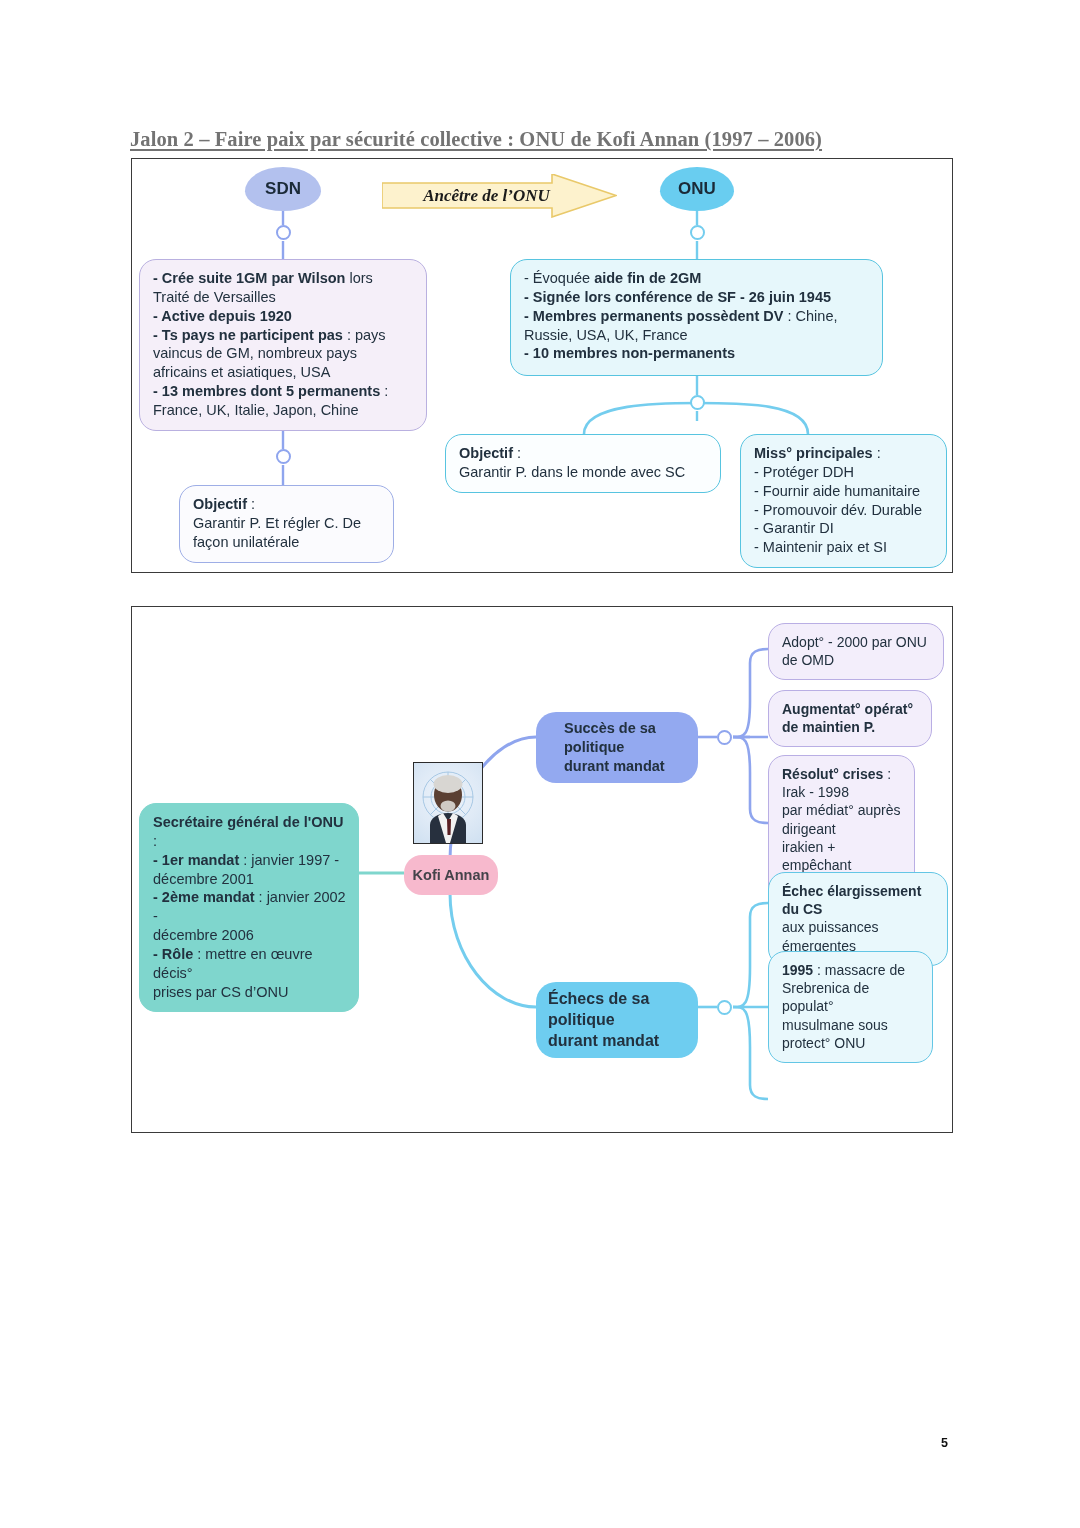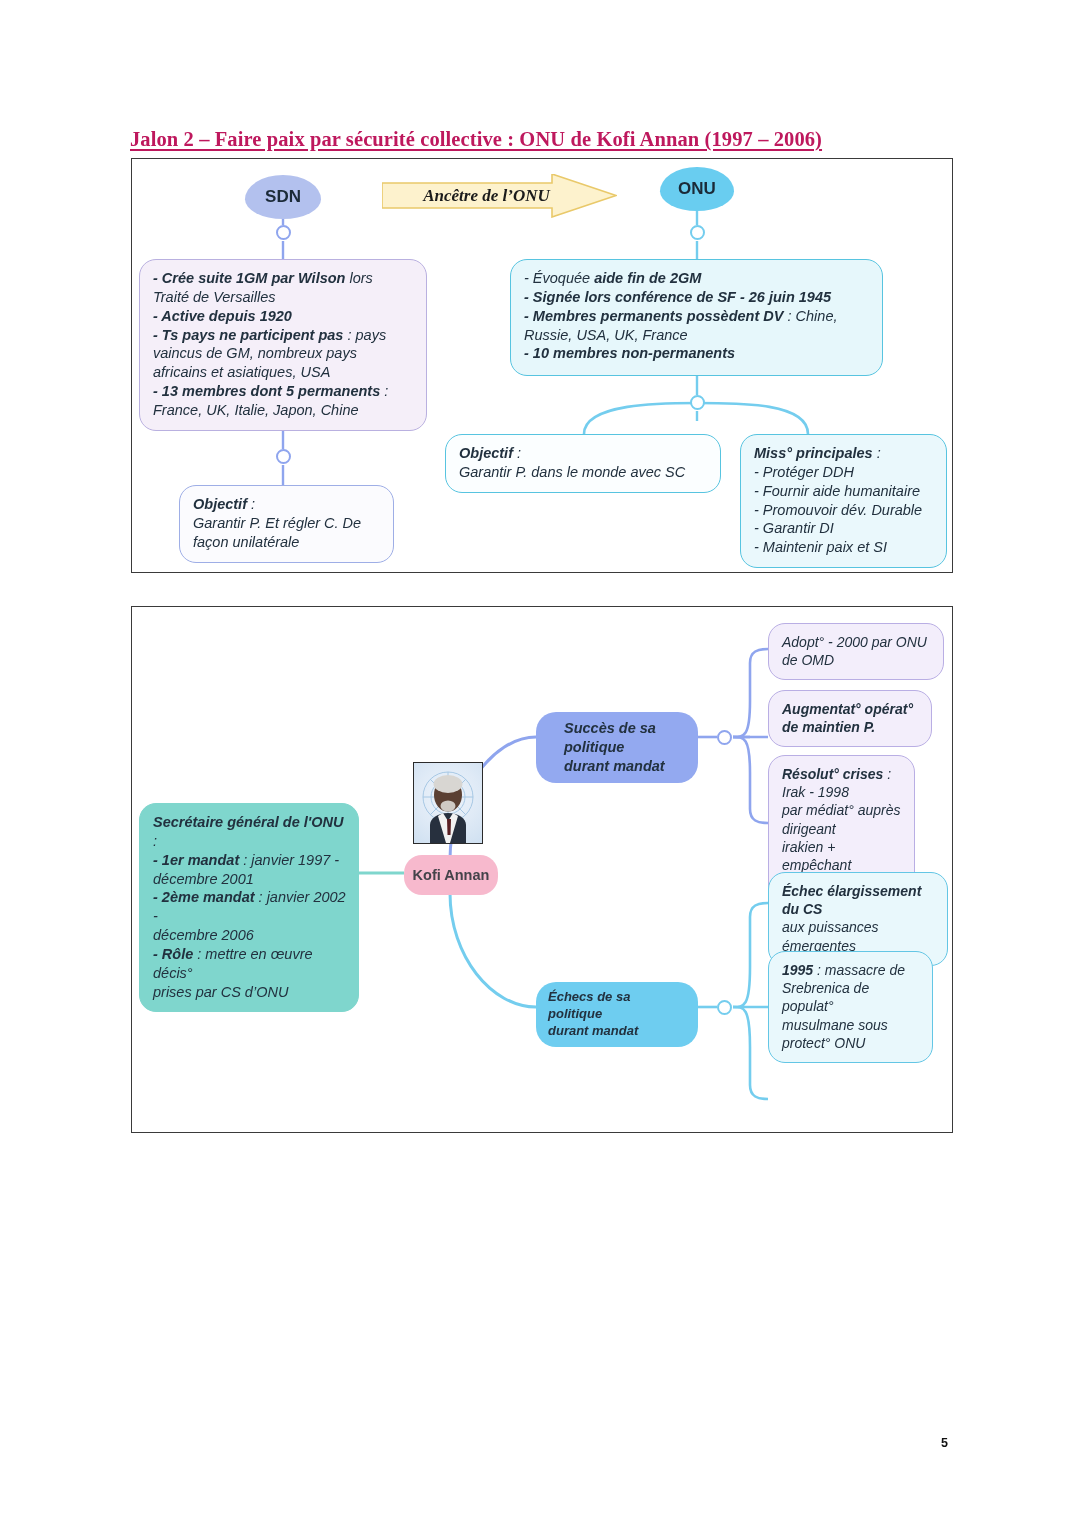"Jalon 2 – Faire paix" .doc-title { color: #be185d -> #737373 }
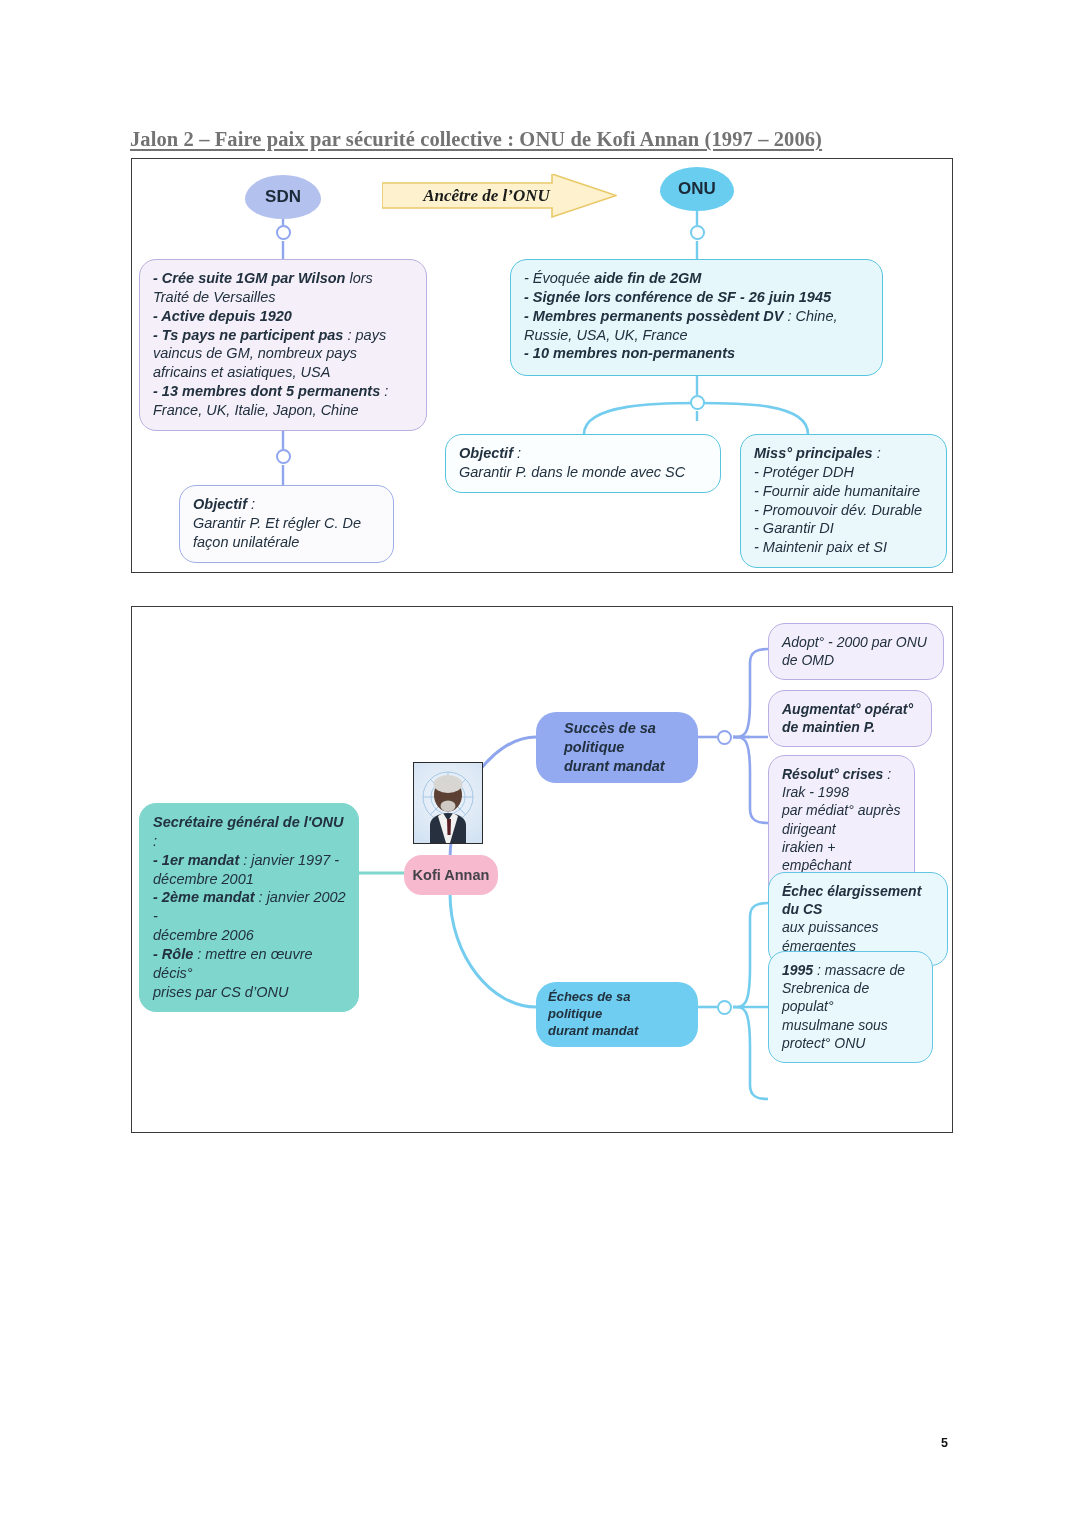"SDN" div.circle-node { top: 16px -> 8px }
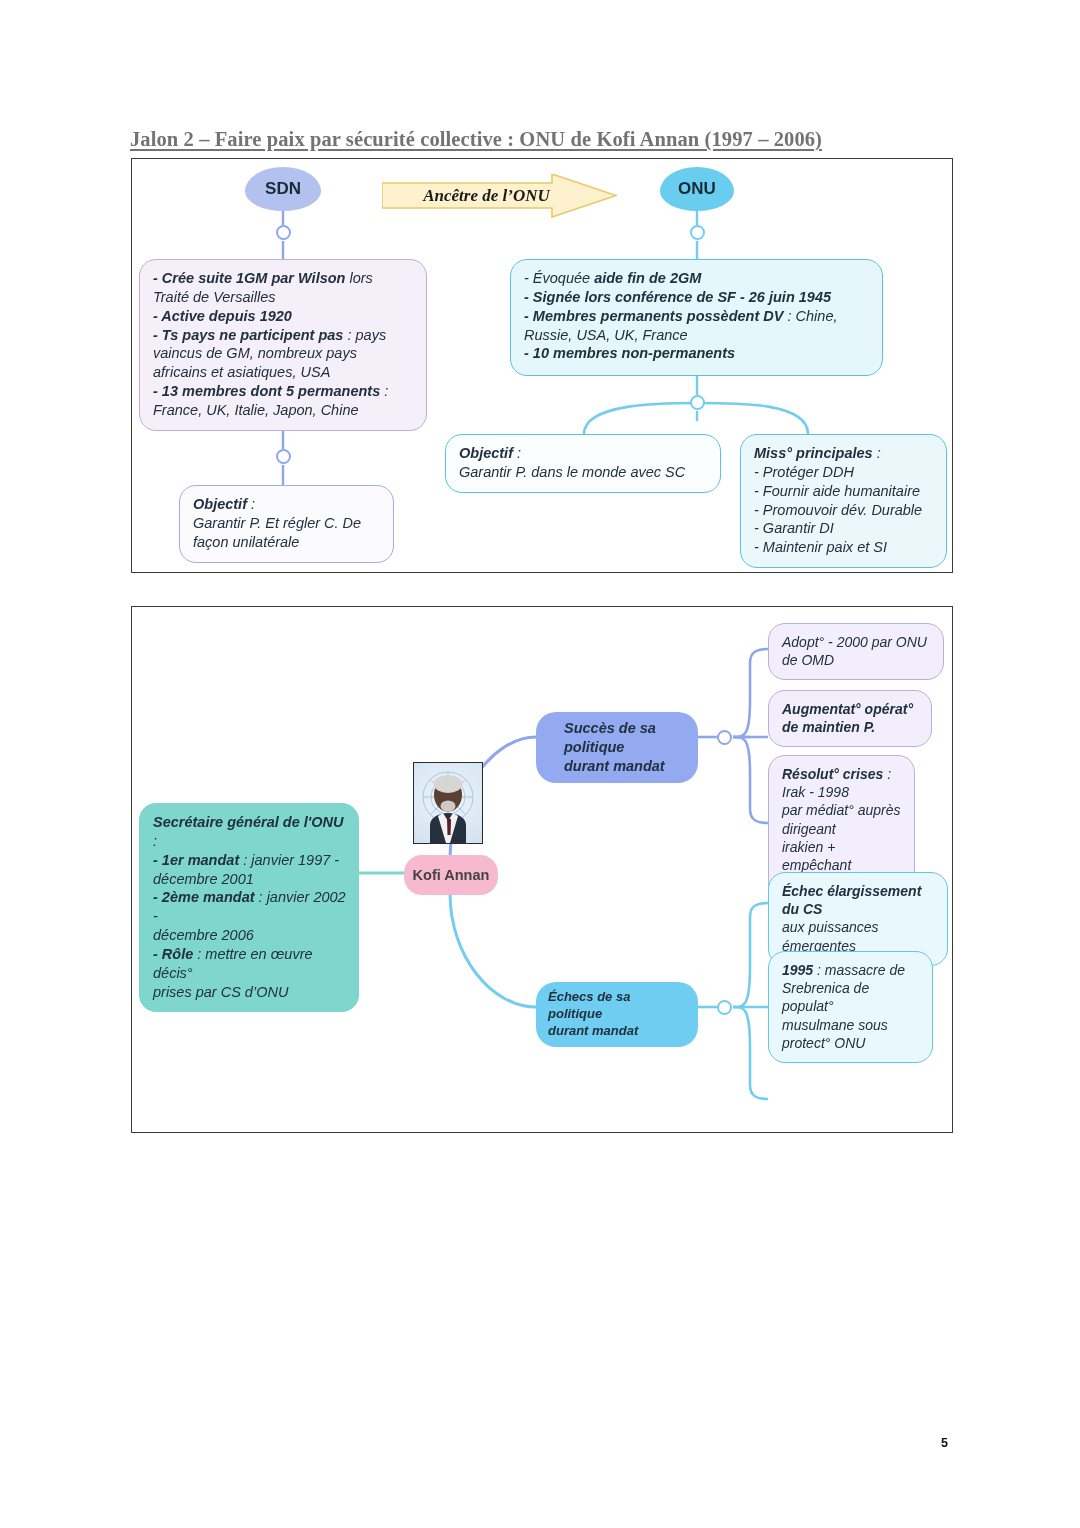"- Crée suite 1GM par" .node .ln { font-style: italic -> none }
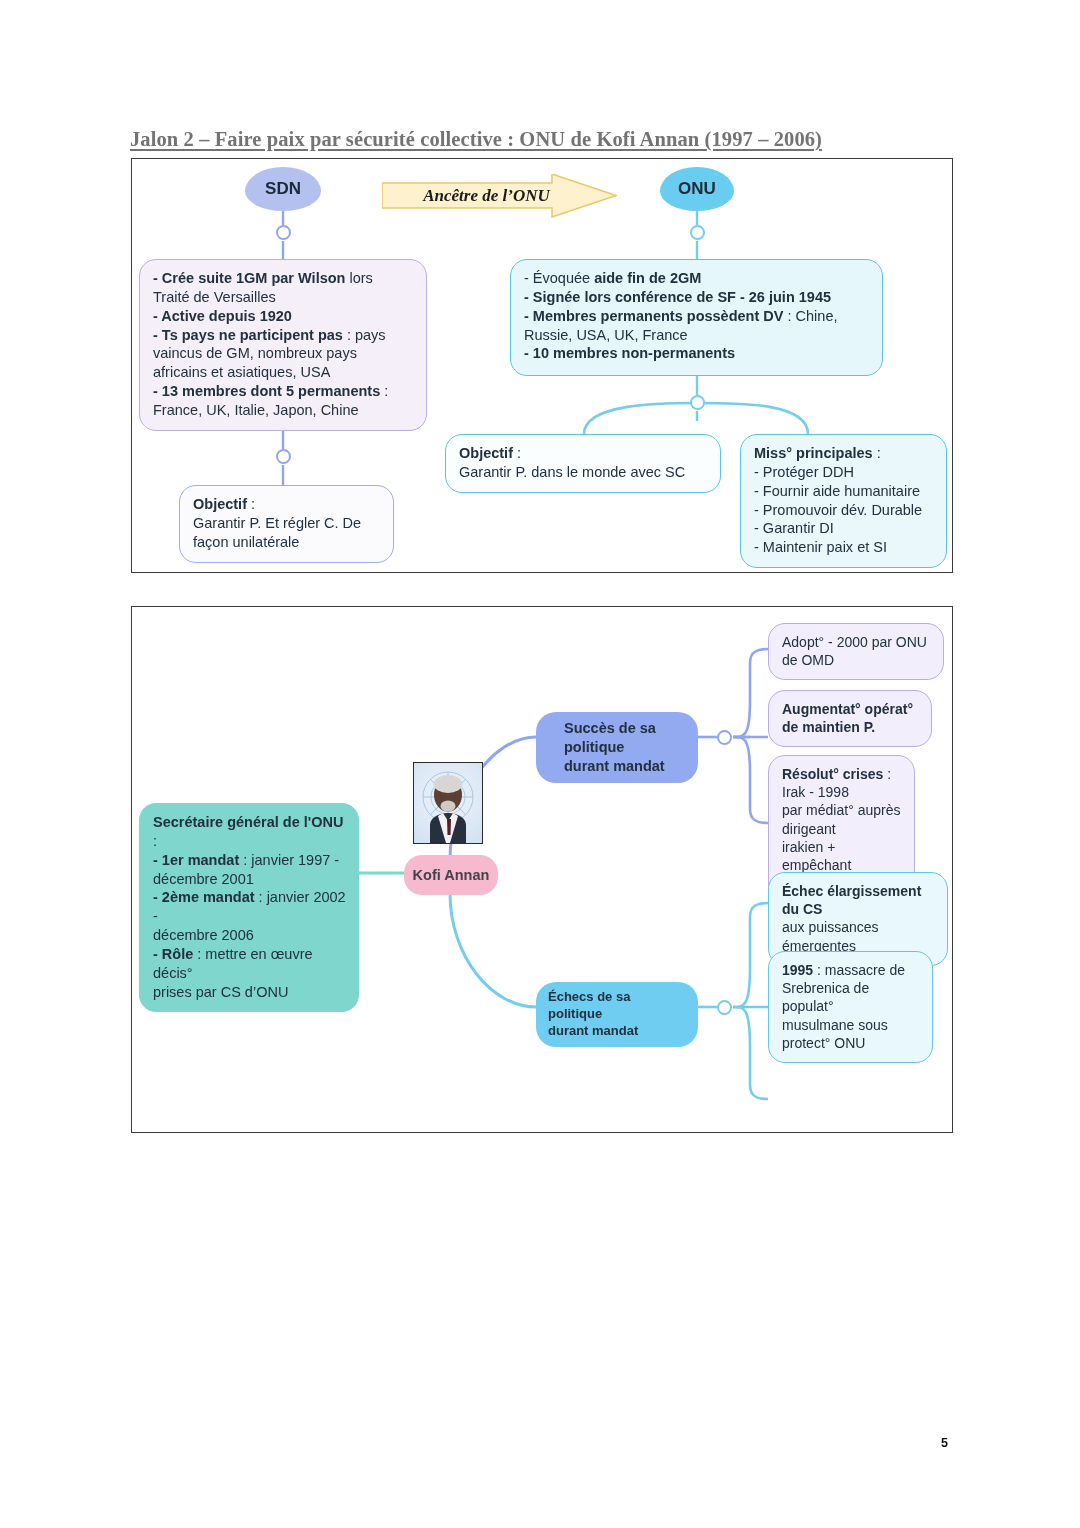"Échecs de sa politique" div.node { font-size: 13px -> 16px }
